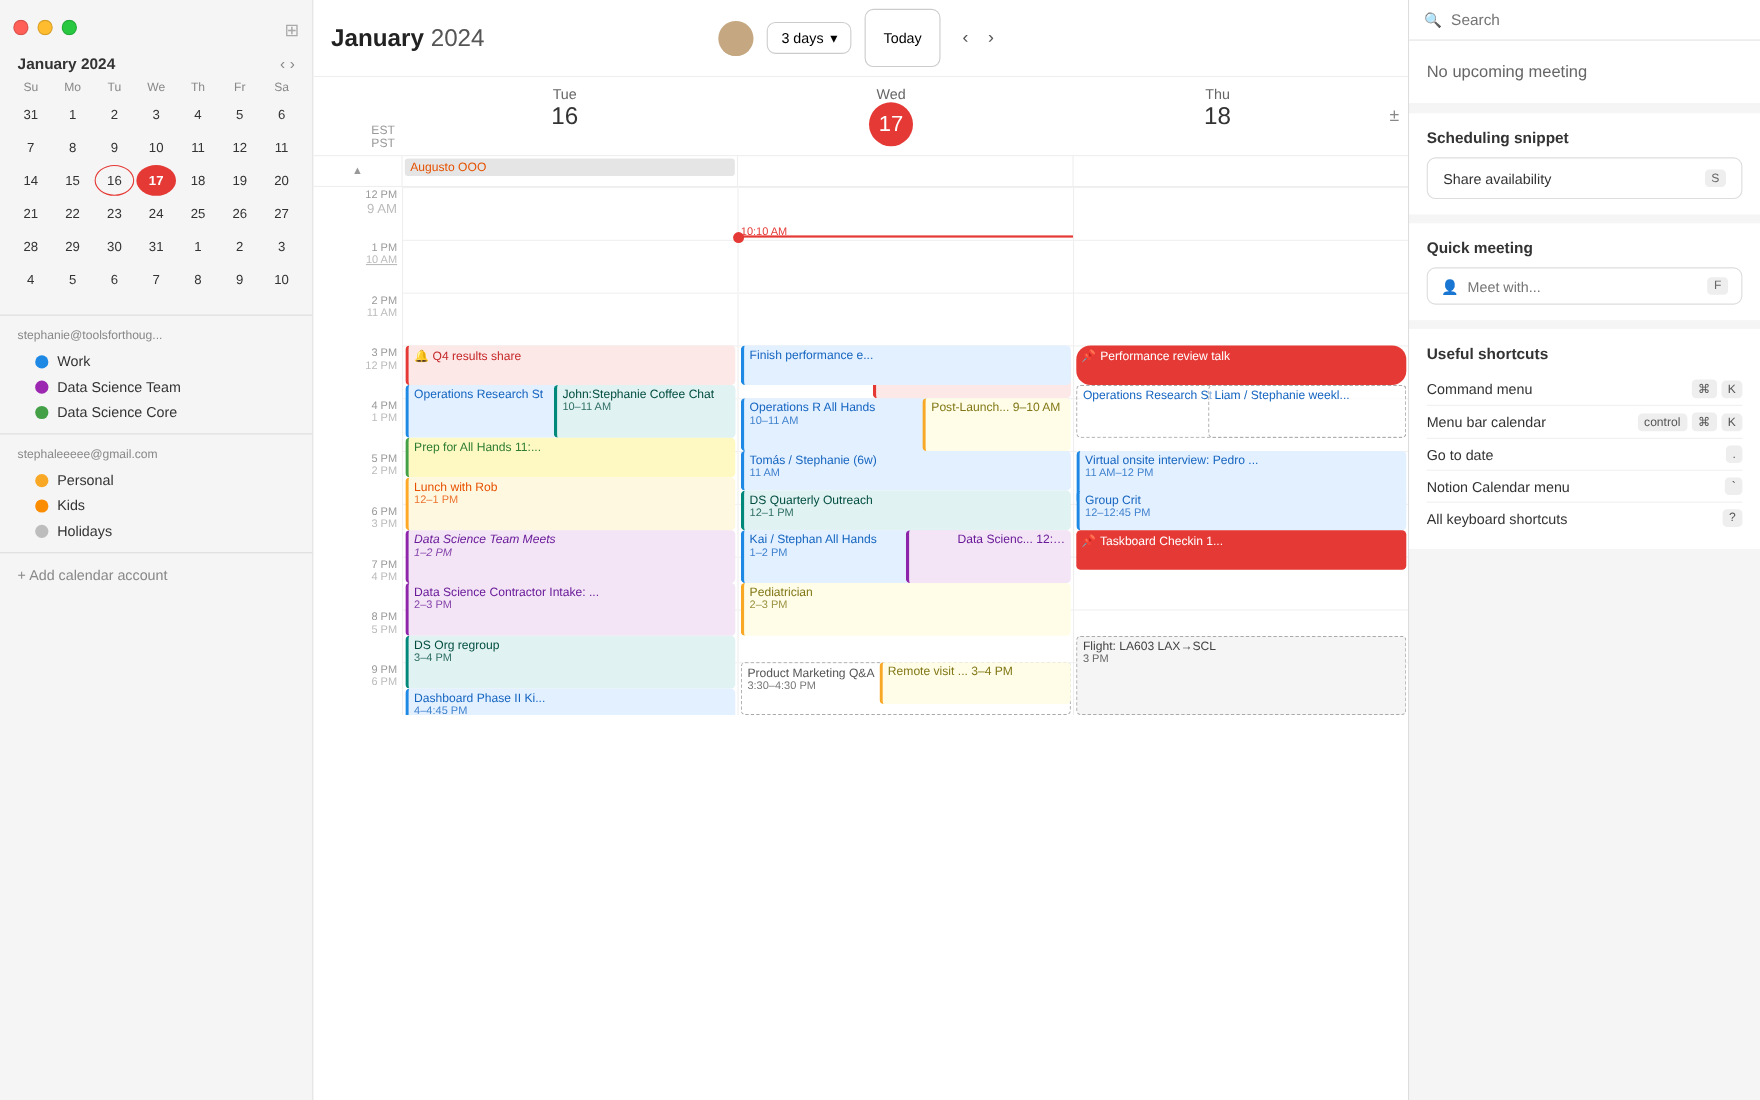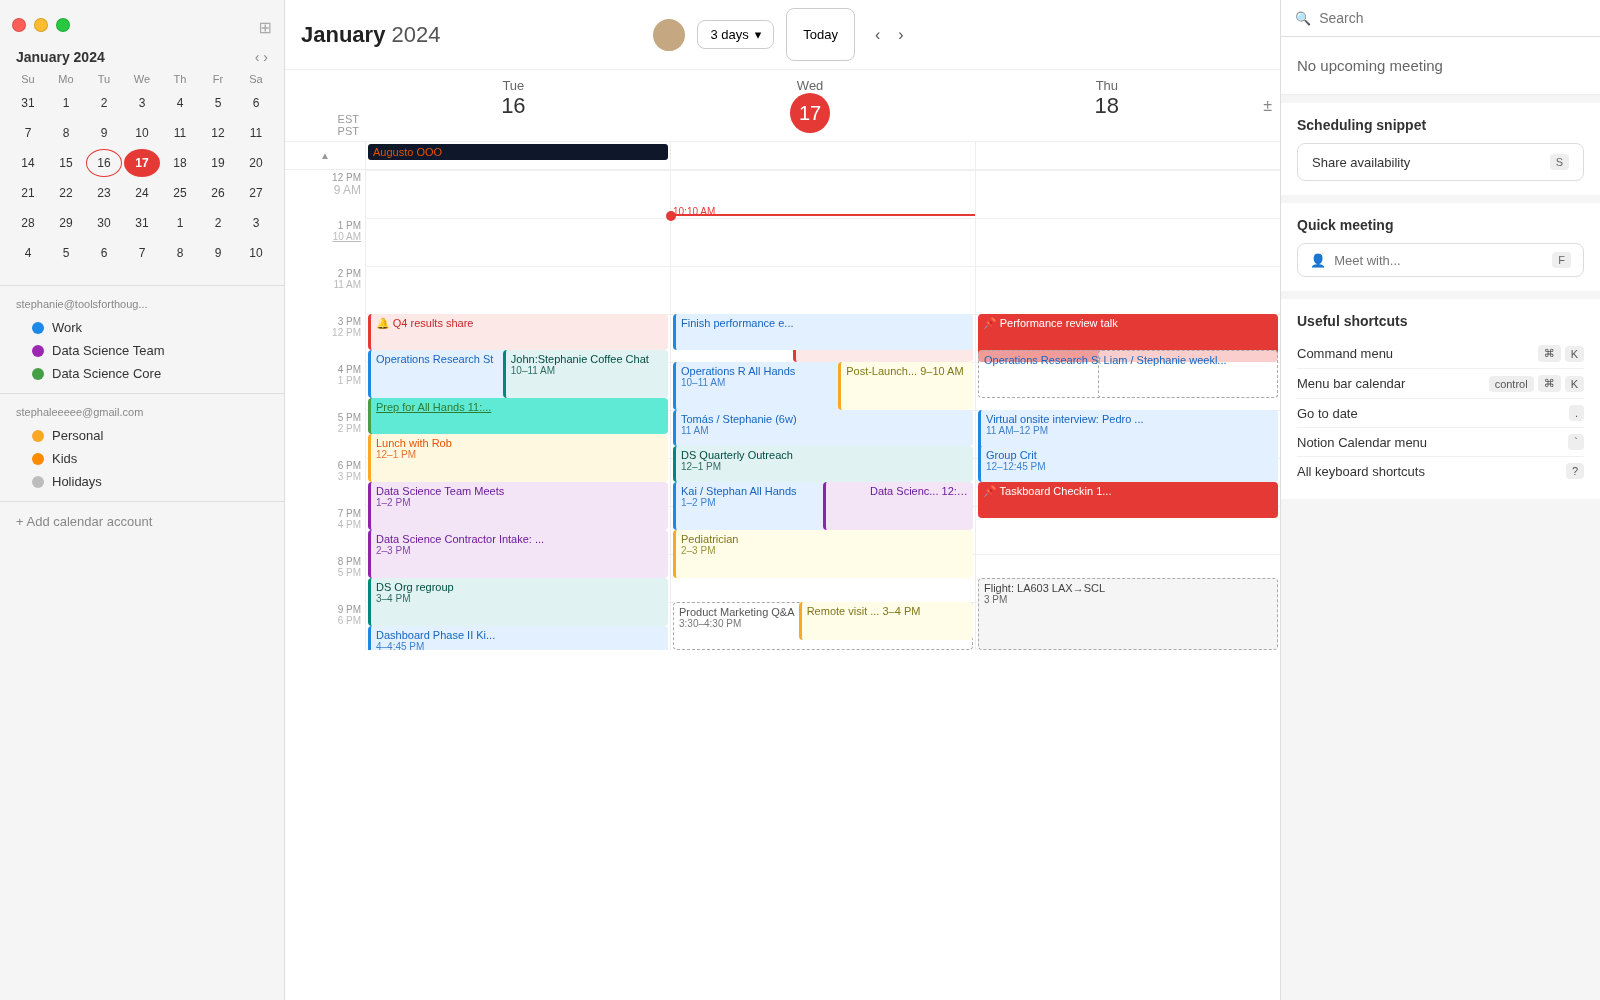"Augusto OOO" div.all-day-event { background: #0f172a -> #e5e5e5 }
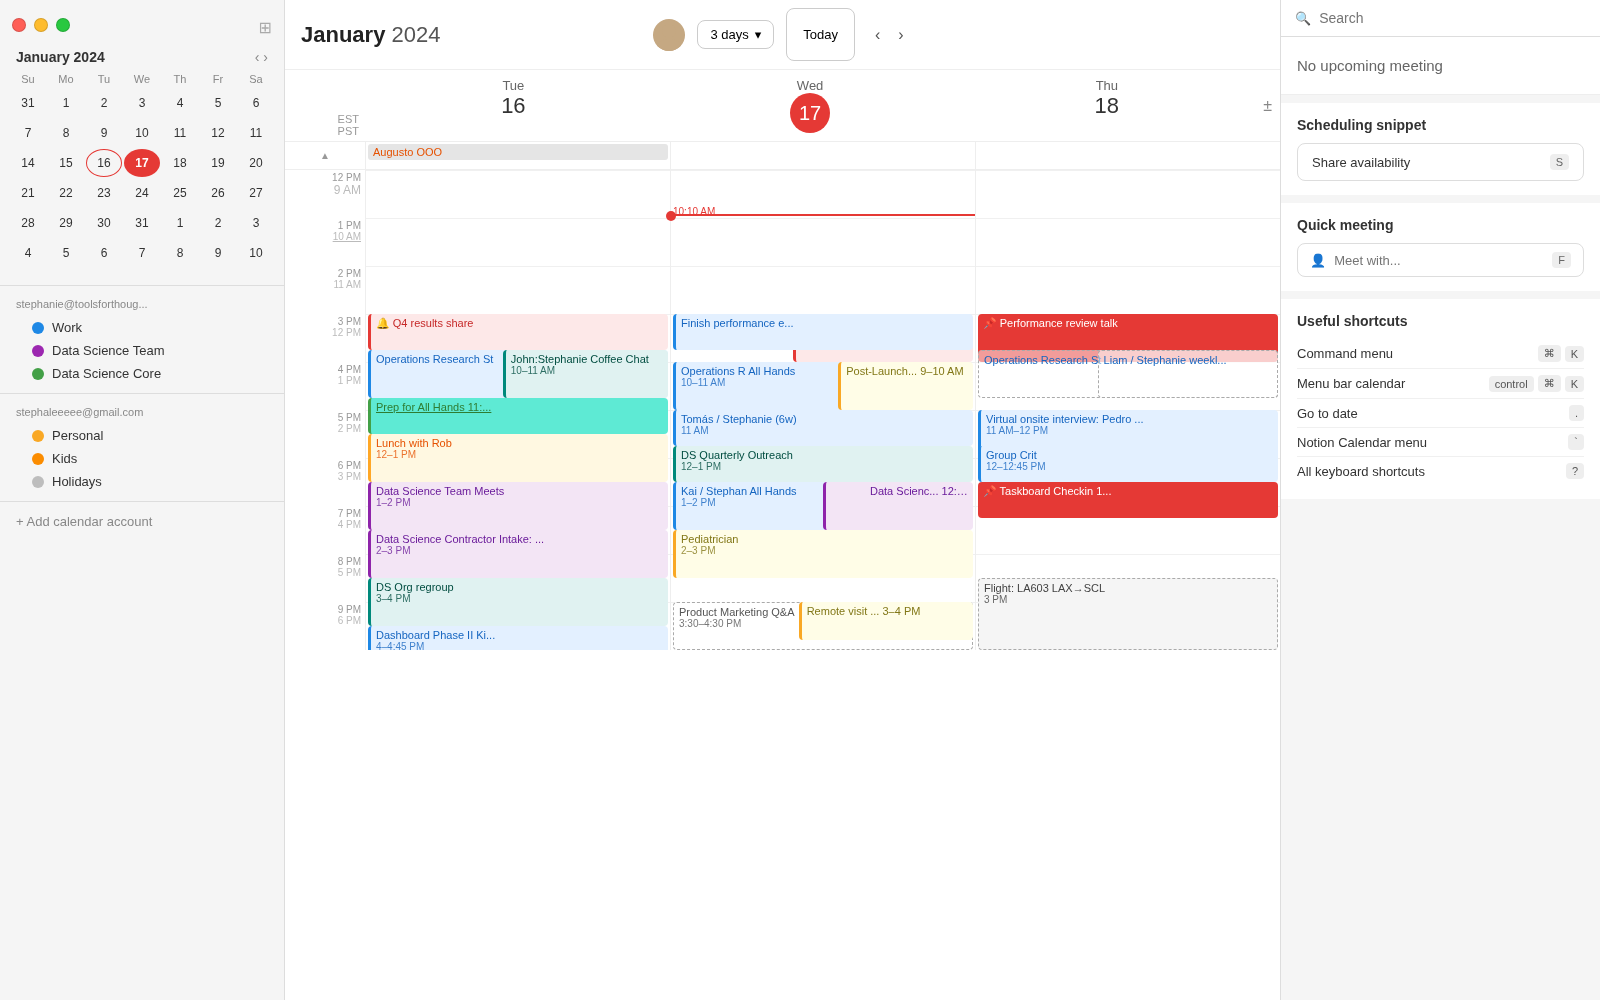"📌 Performance review talk" div.event { border-radius: none -> 13px; height: 48px -> 36px }
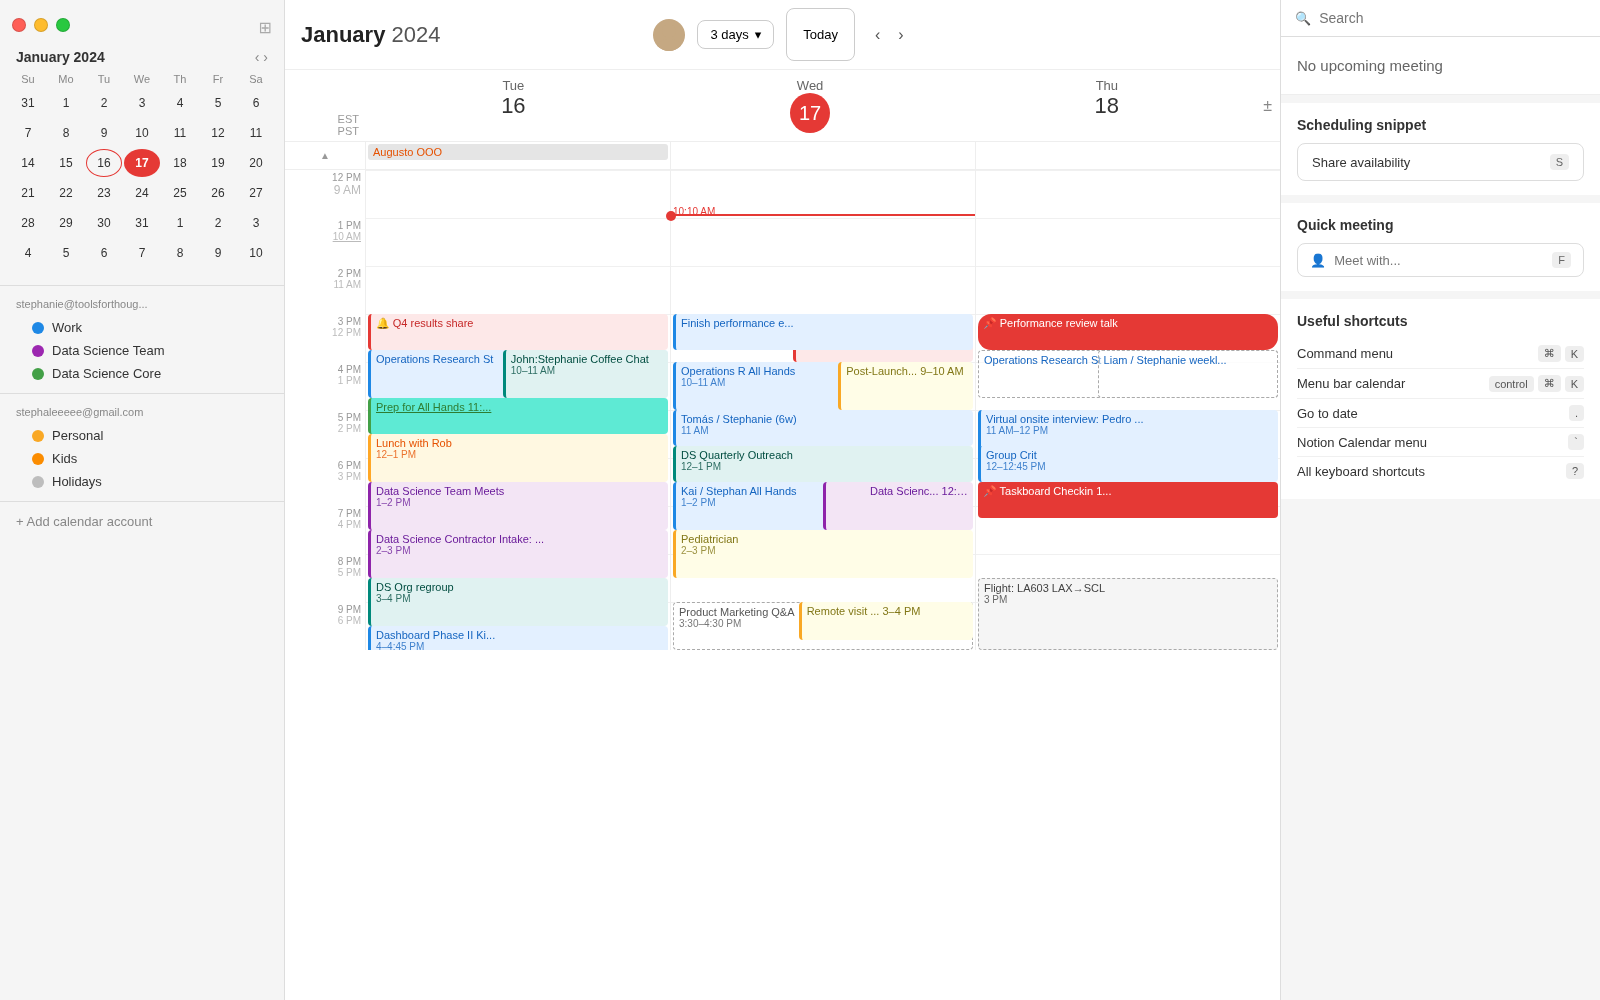"Prep for All Hands 11:..." .ev-green { background: #5eead4 -> #fef9c3; text-decoration: underline -> none }
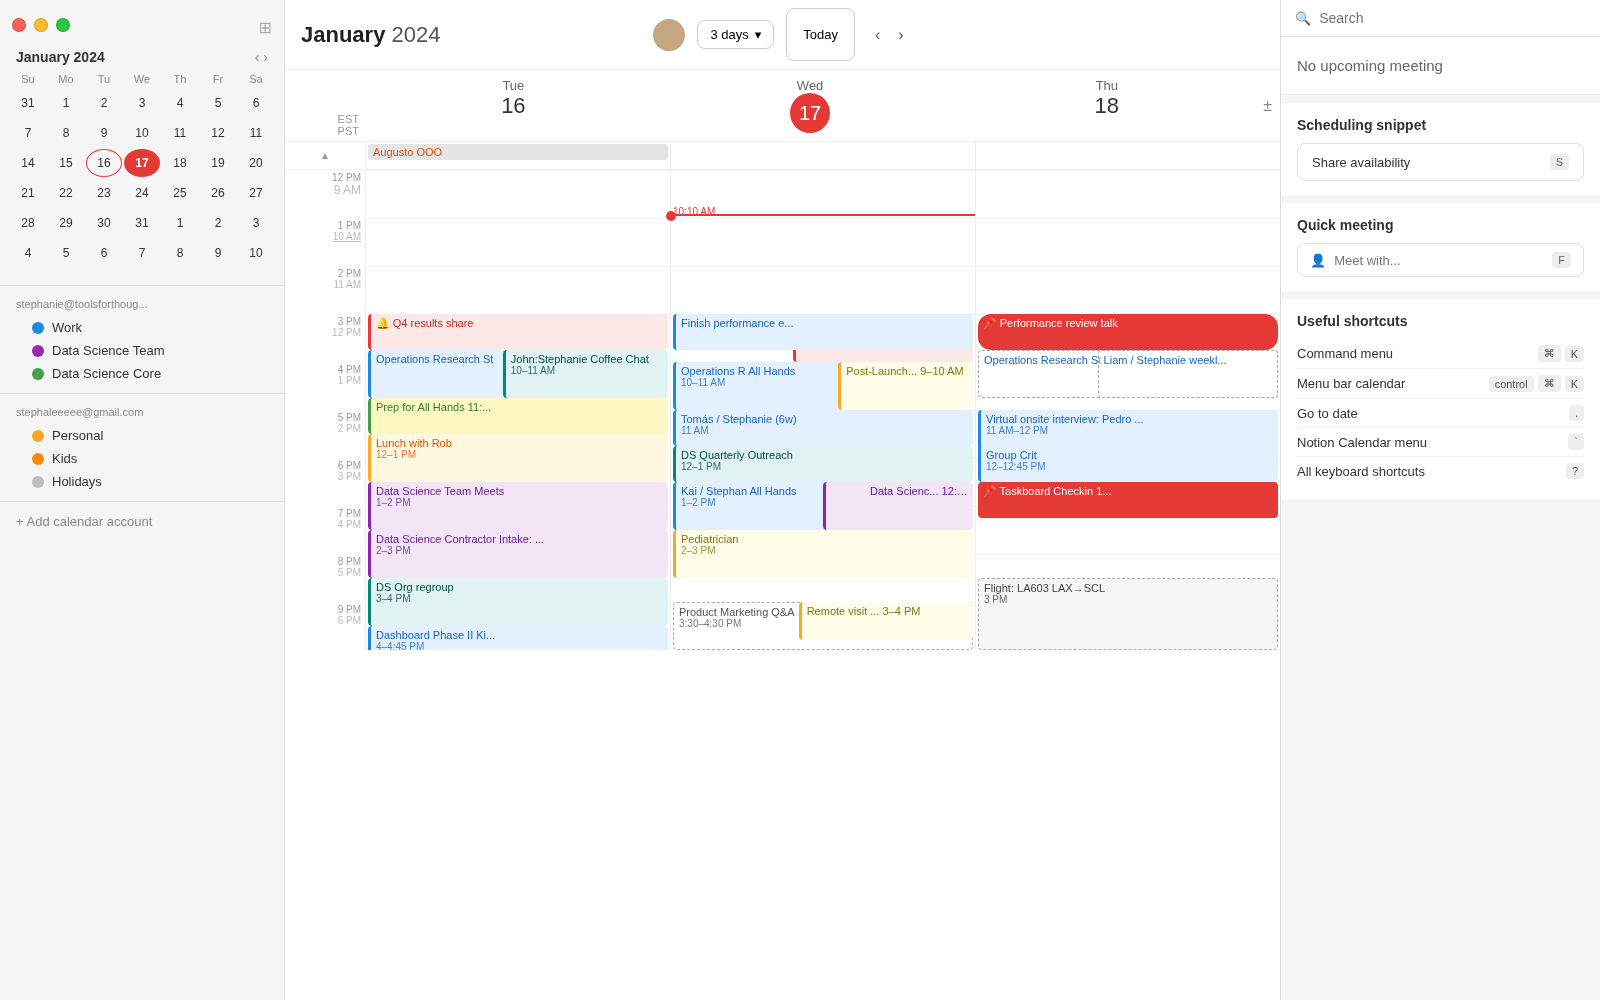"Data Science Team Meets" div.event { font-style: none -> italic }
